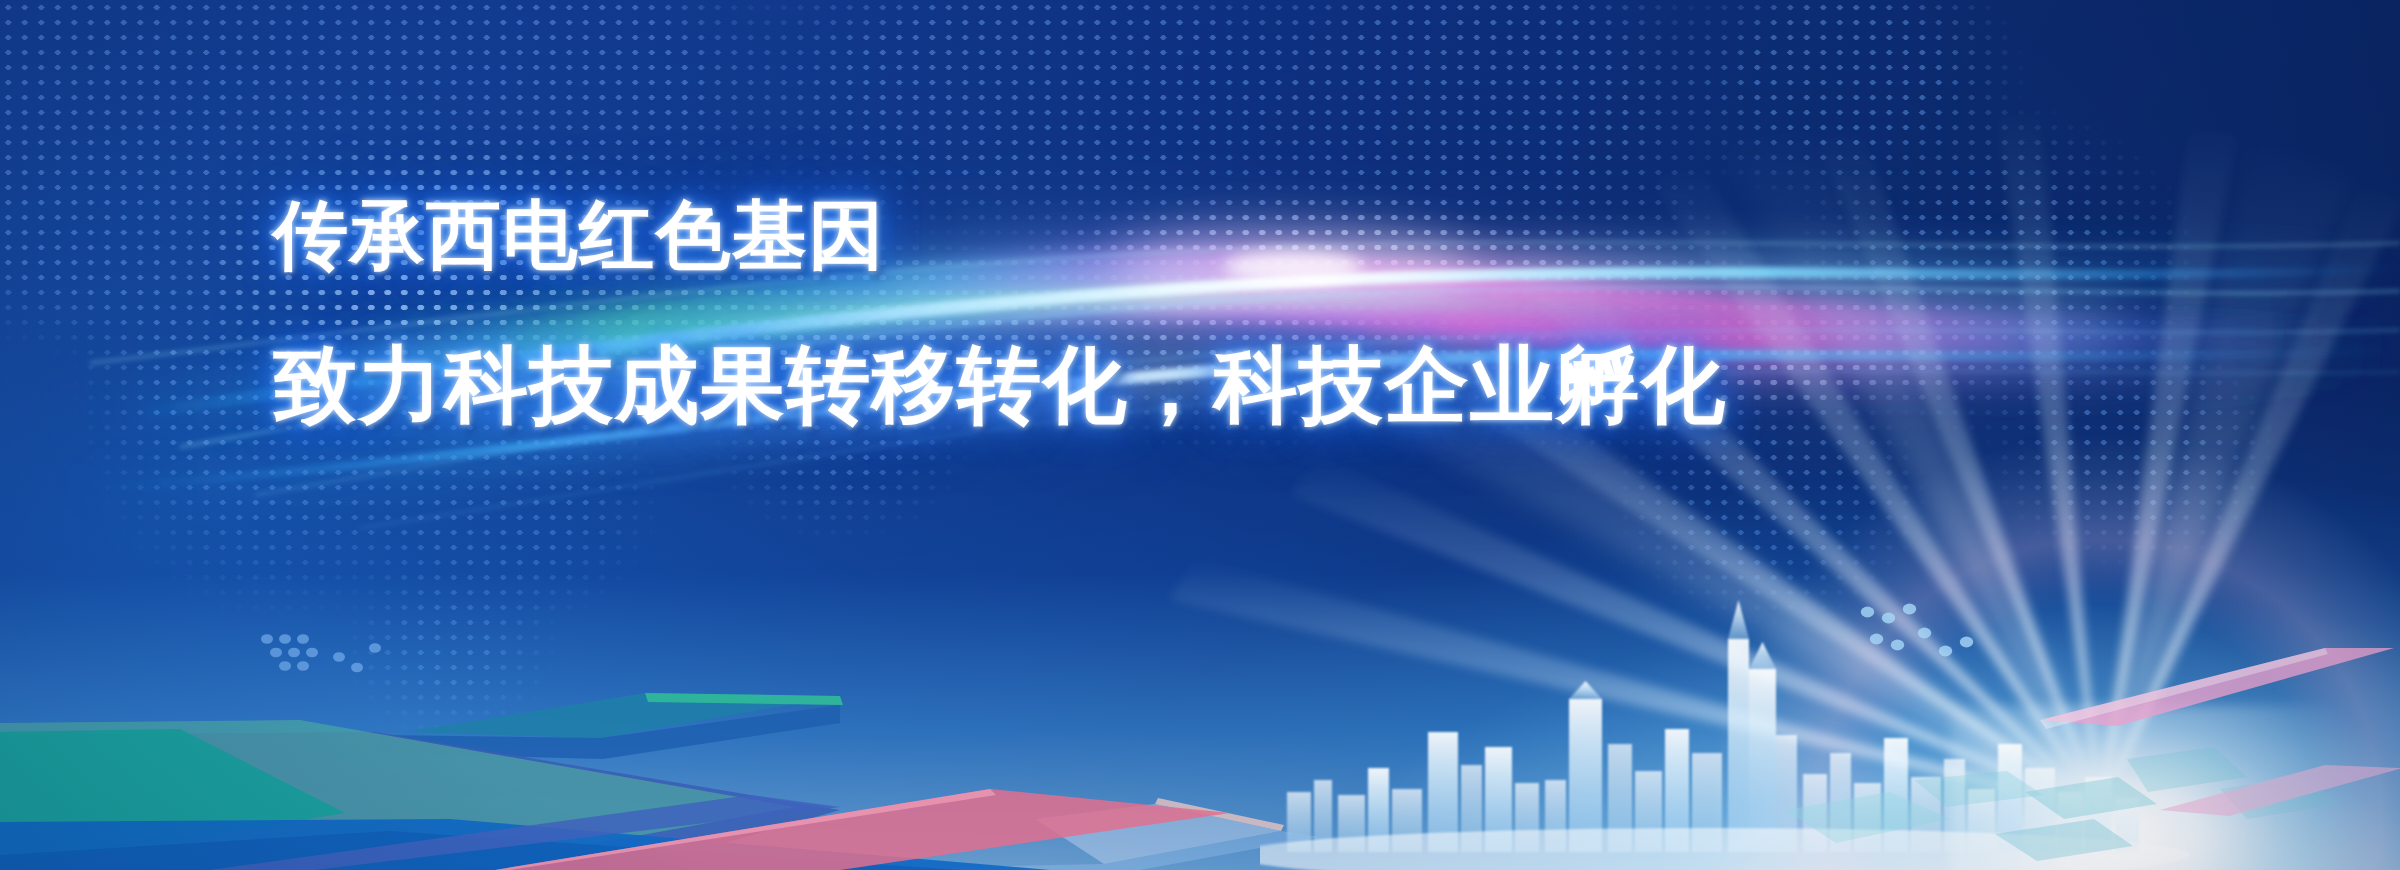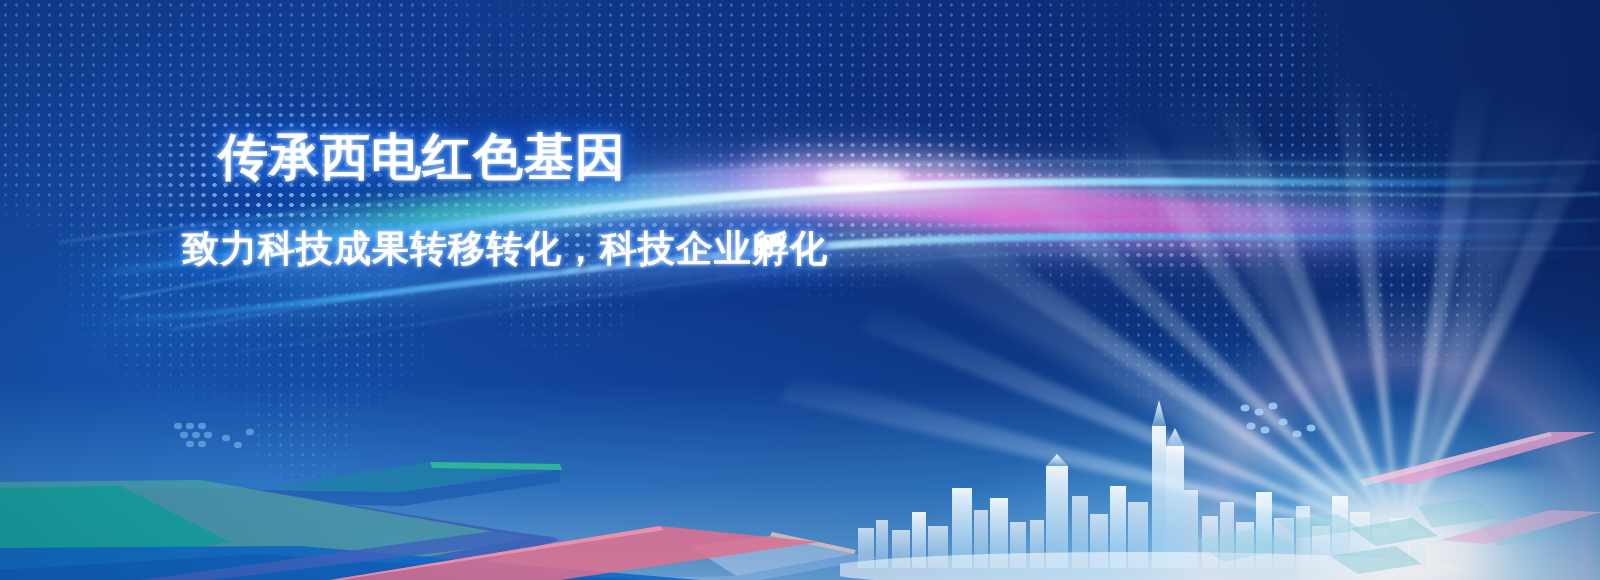"传承西电红色基因" .line-1 { margin-left: 36px -> none }
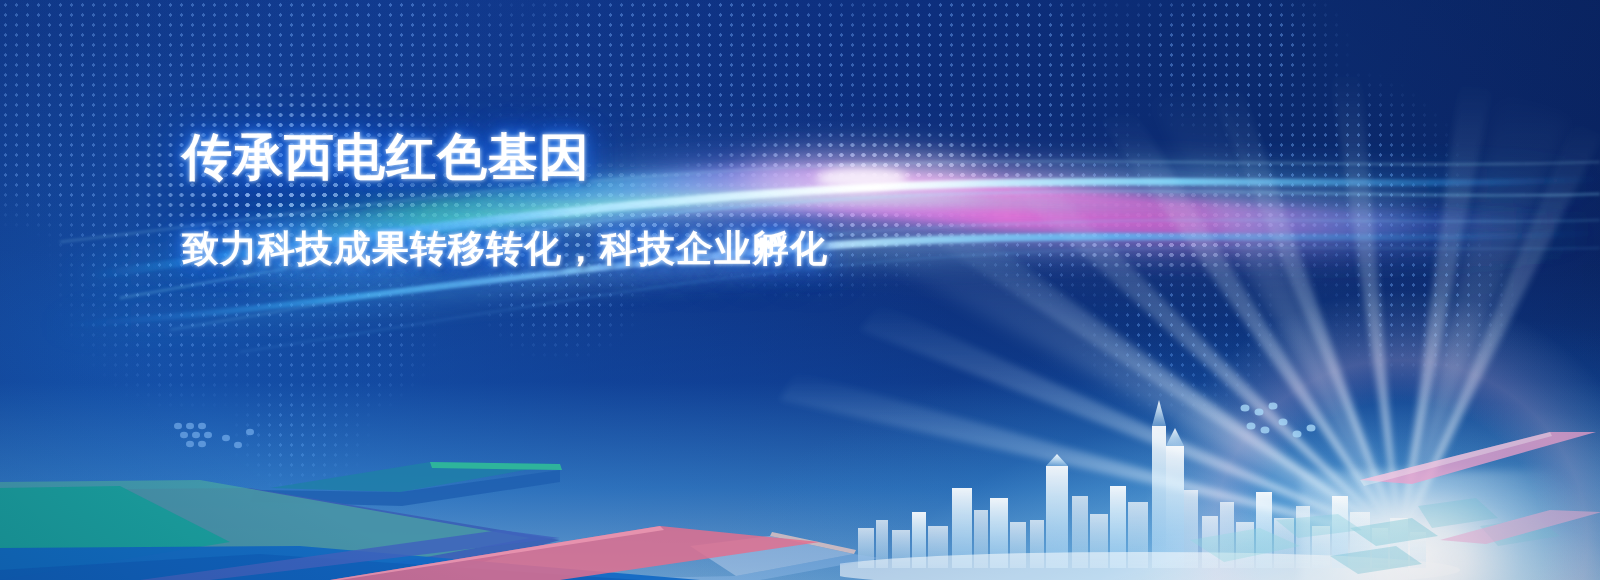"致力科技成果转移转化，科技企业孵化" .line-2 { font-size: 37px -> 56px }
